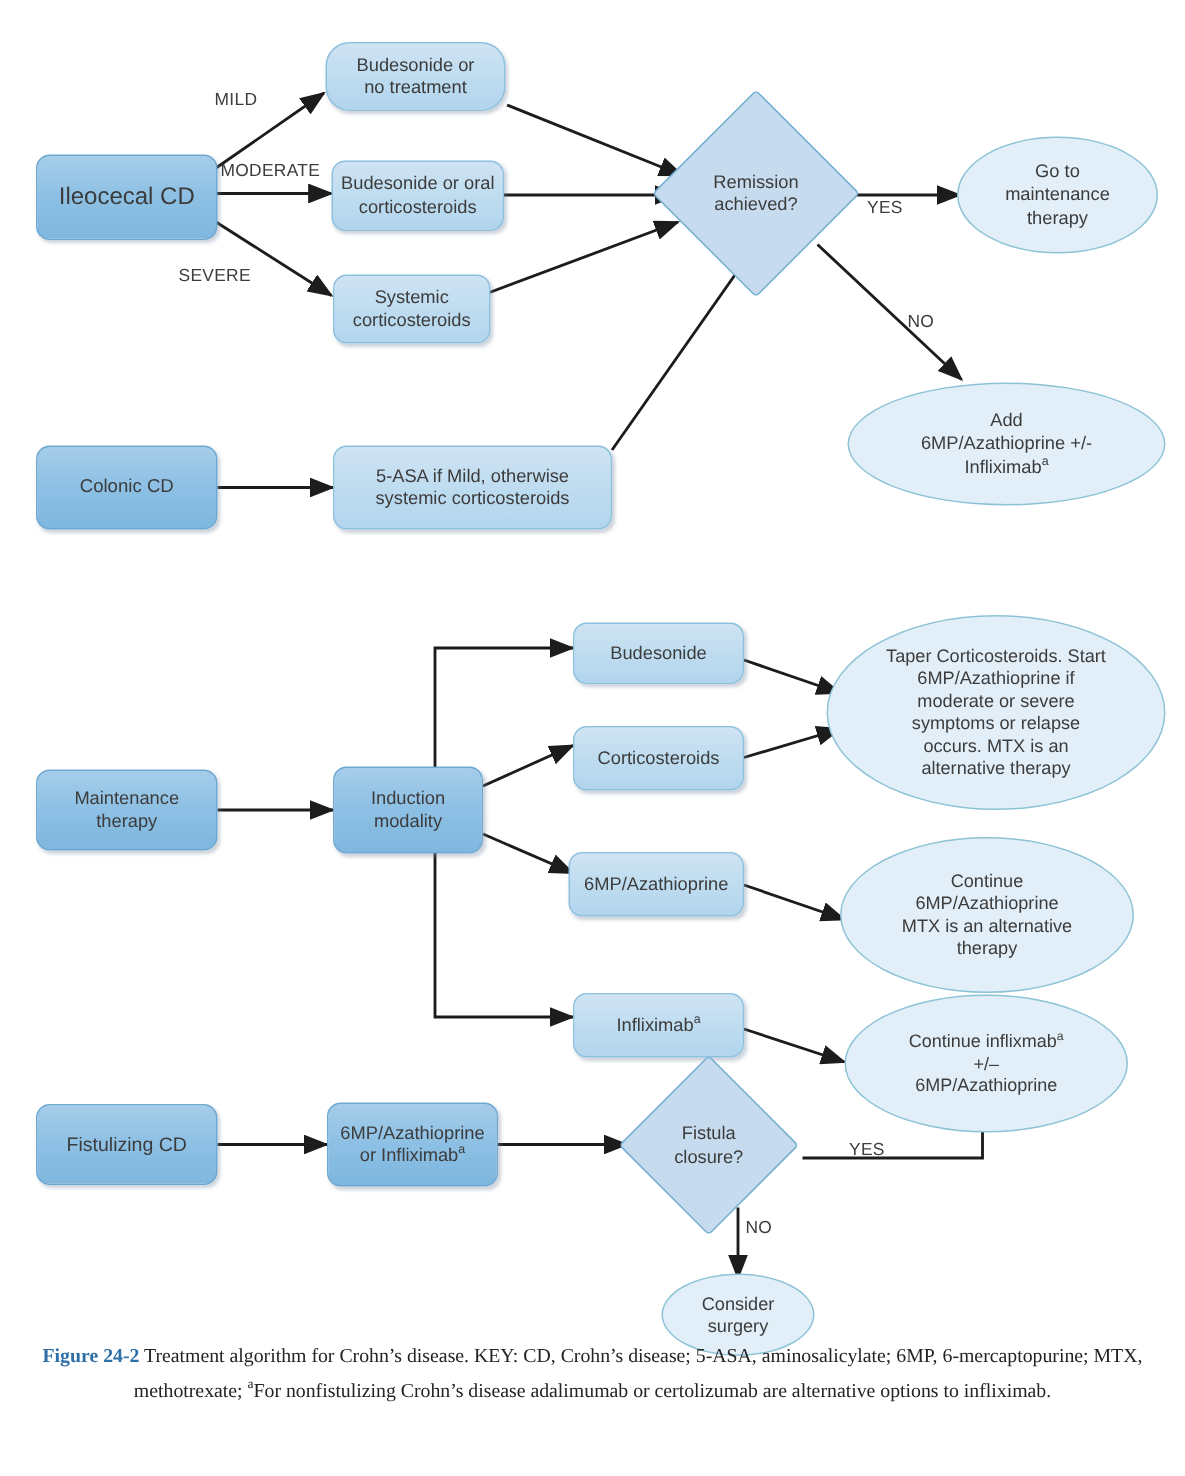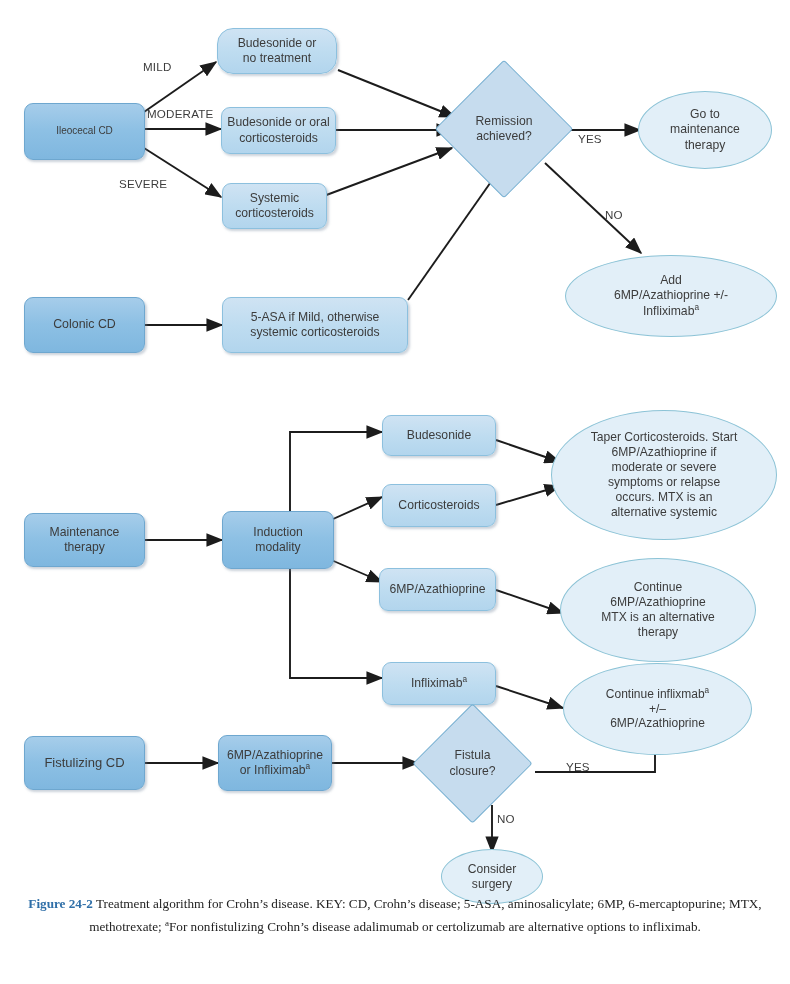"Ileocecal CD" div.node { font-size: 10px -> 16px }
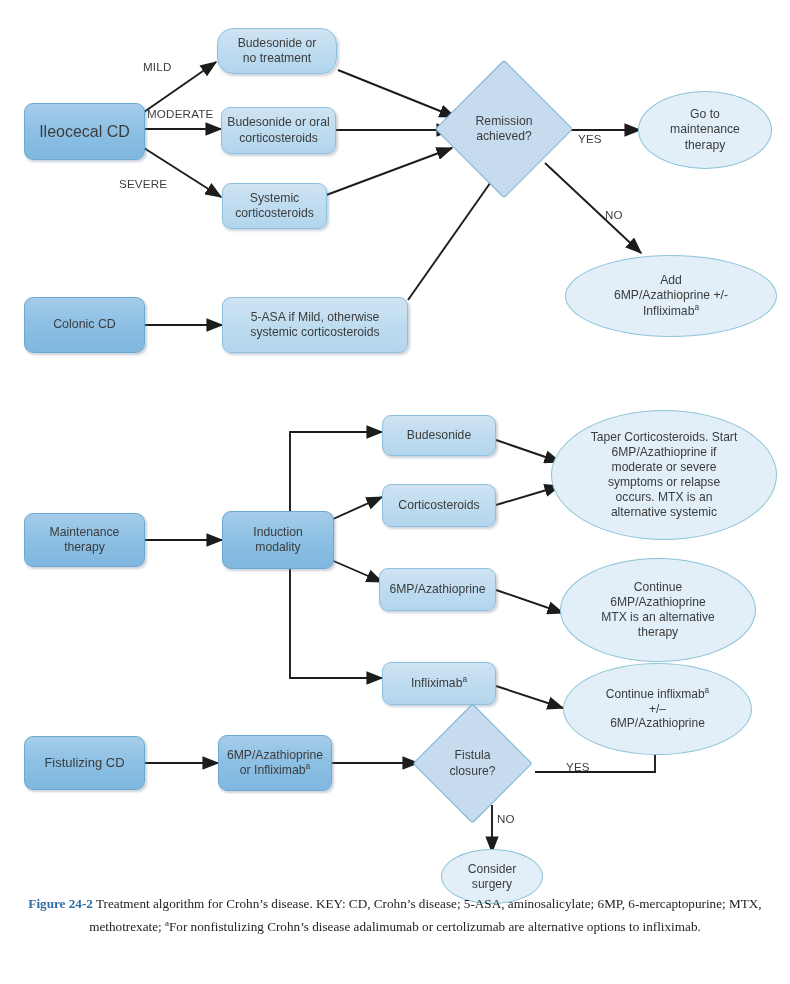"alternative systemic" span { text: systemic -> therapy }
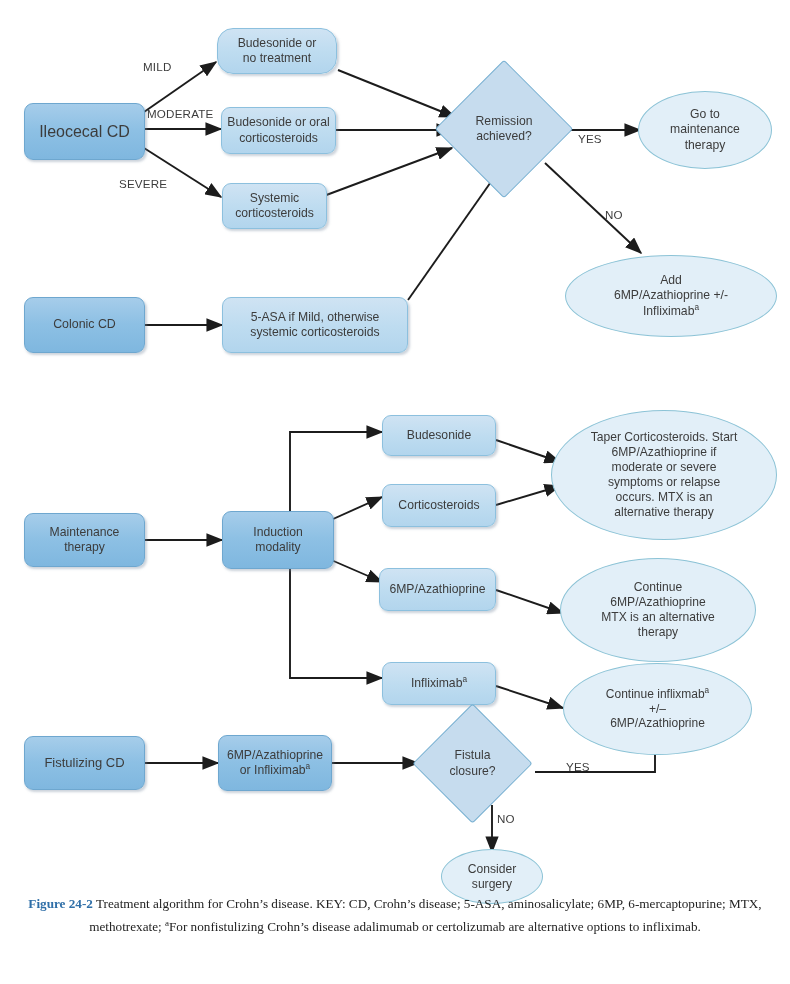"Induction" div.node { width: 112px -> 100px }
